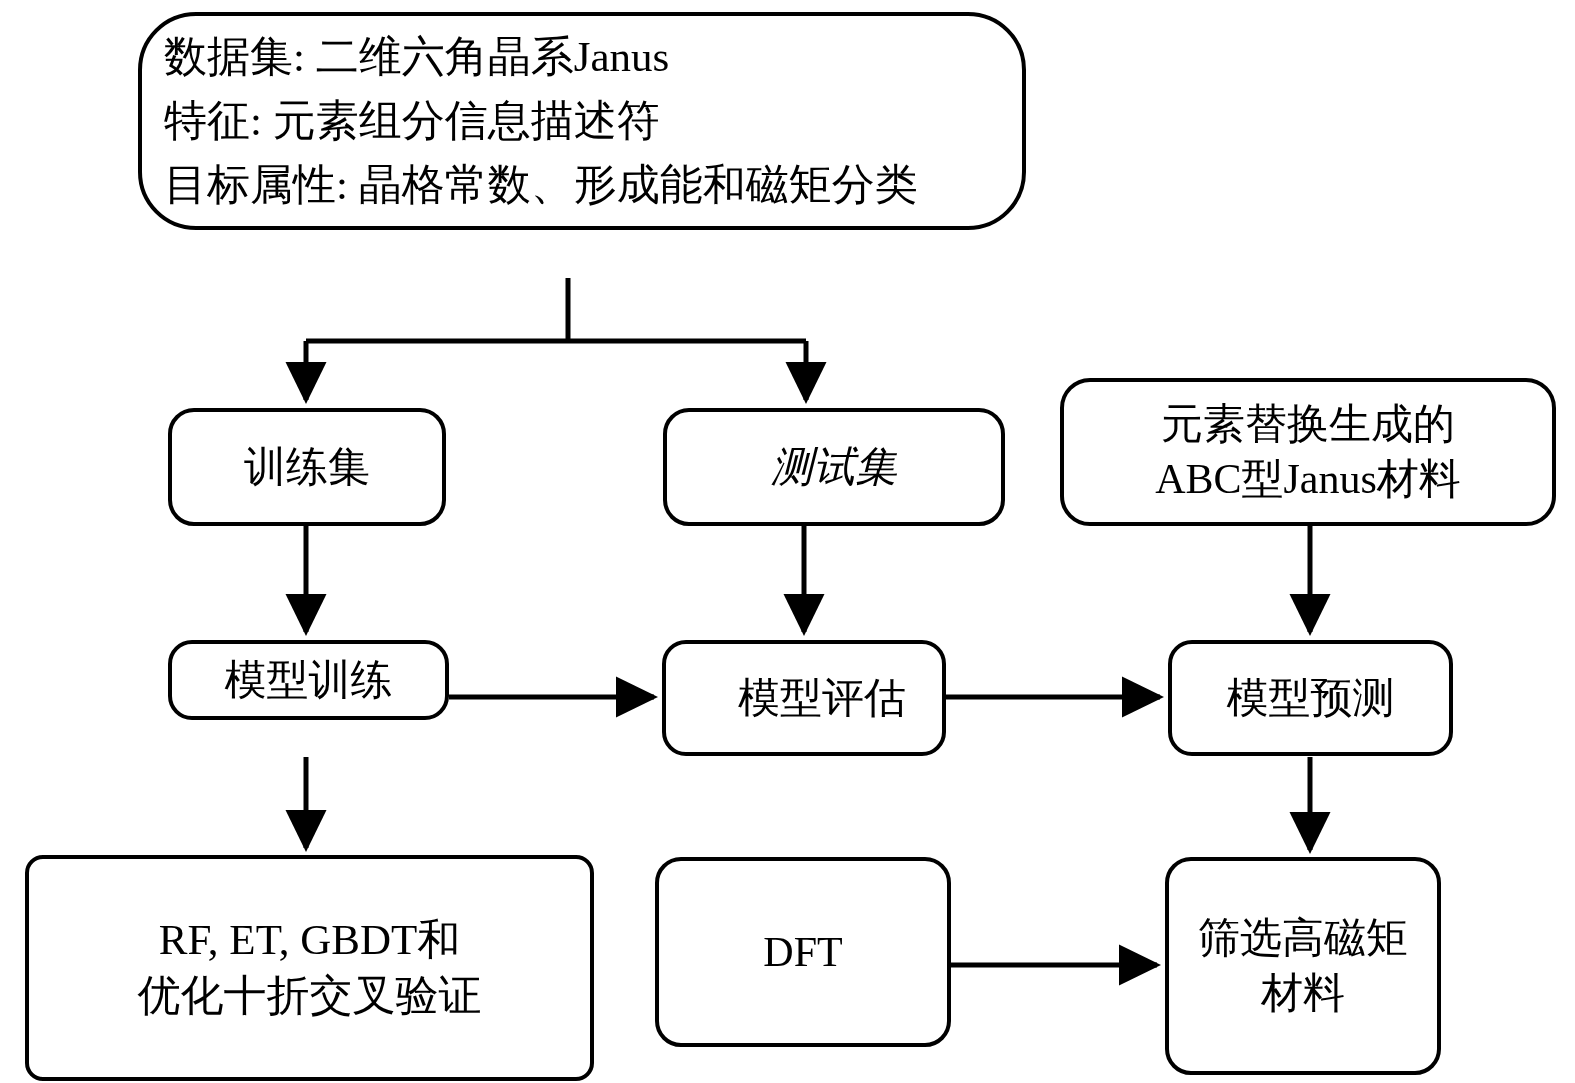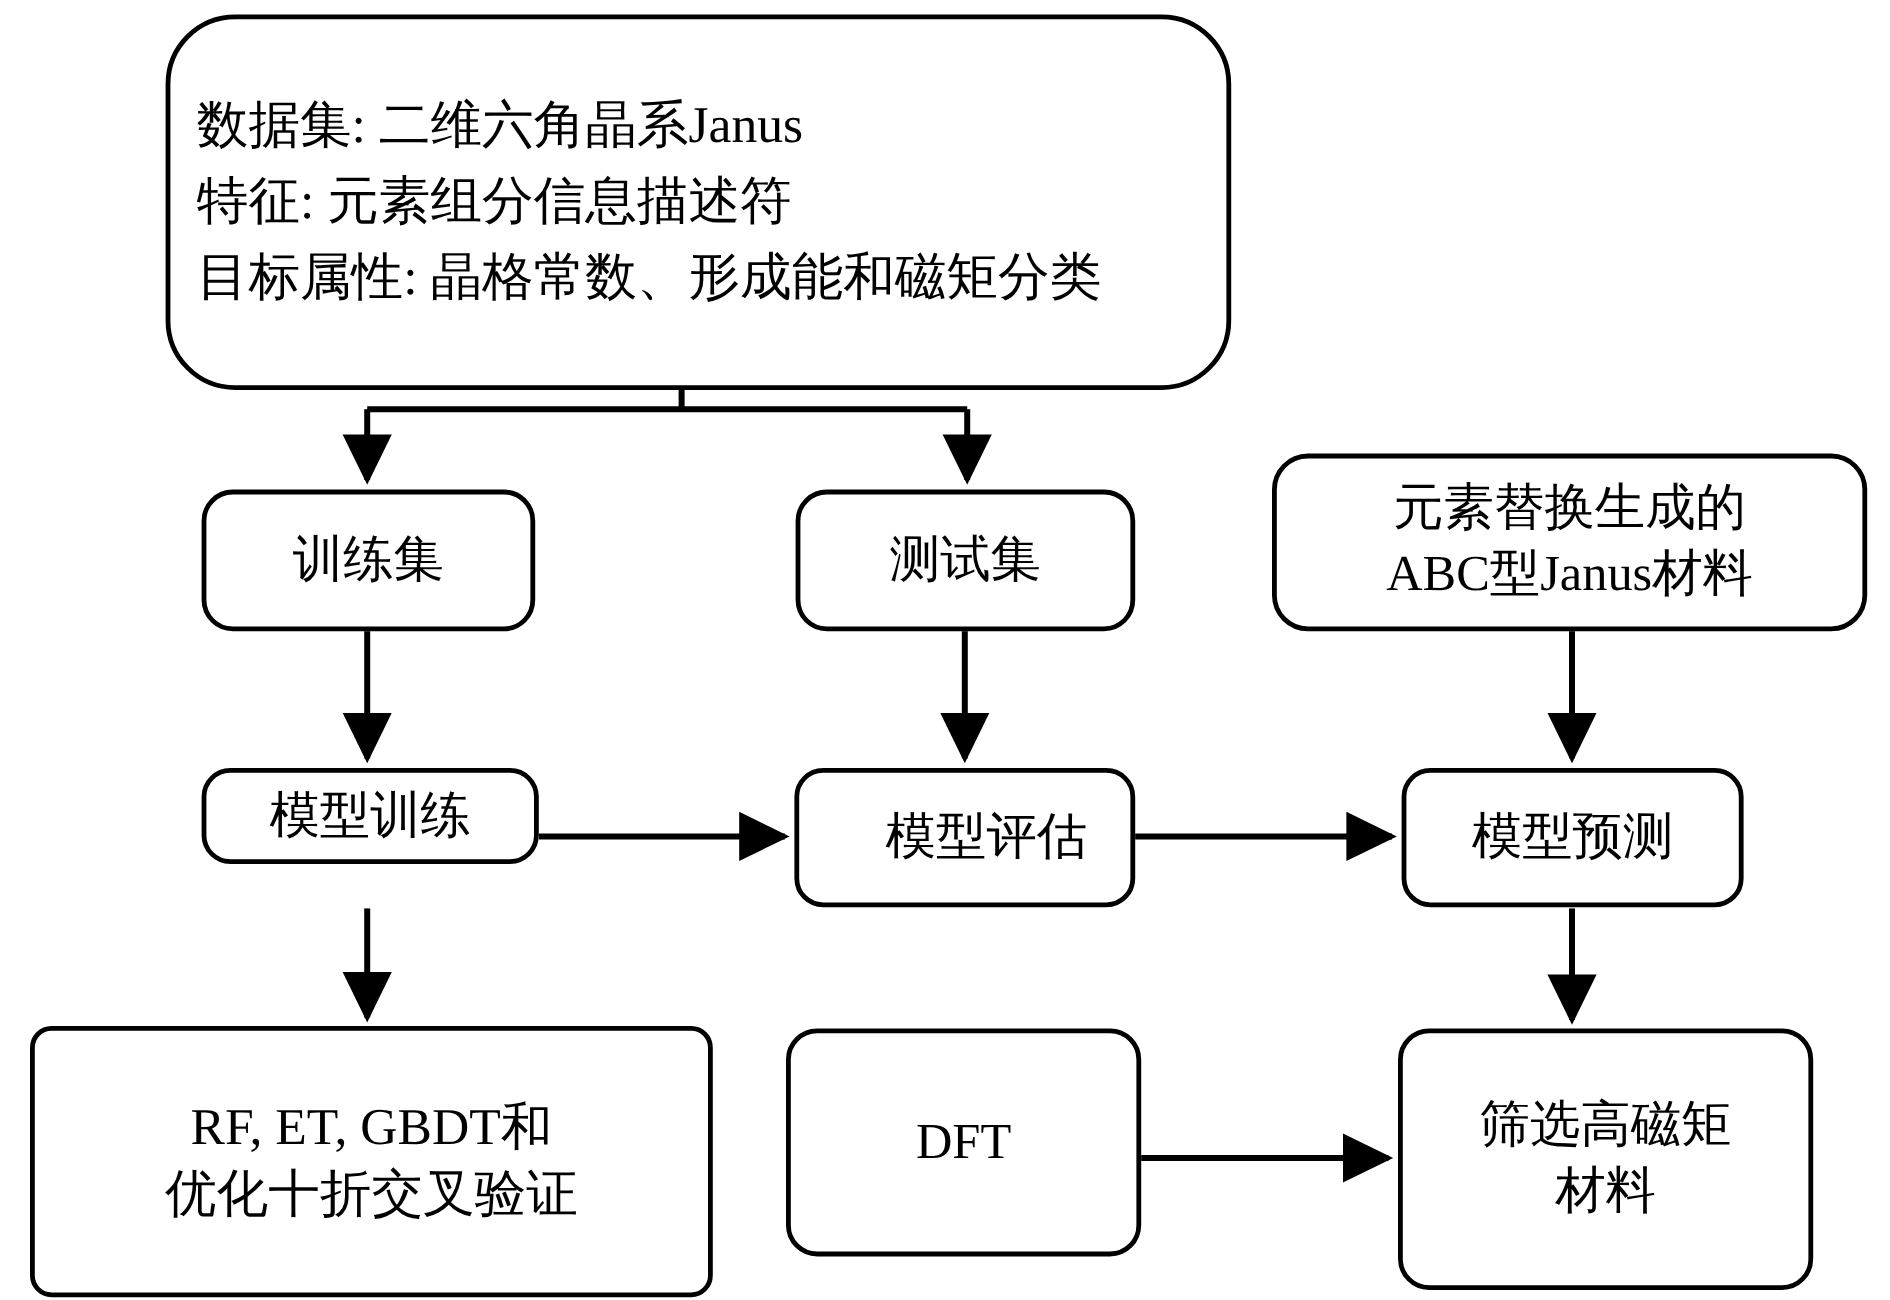"数据集: 二维六角晶系Janus" #node-dataset { height: 313px -> 218px }
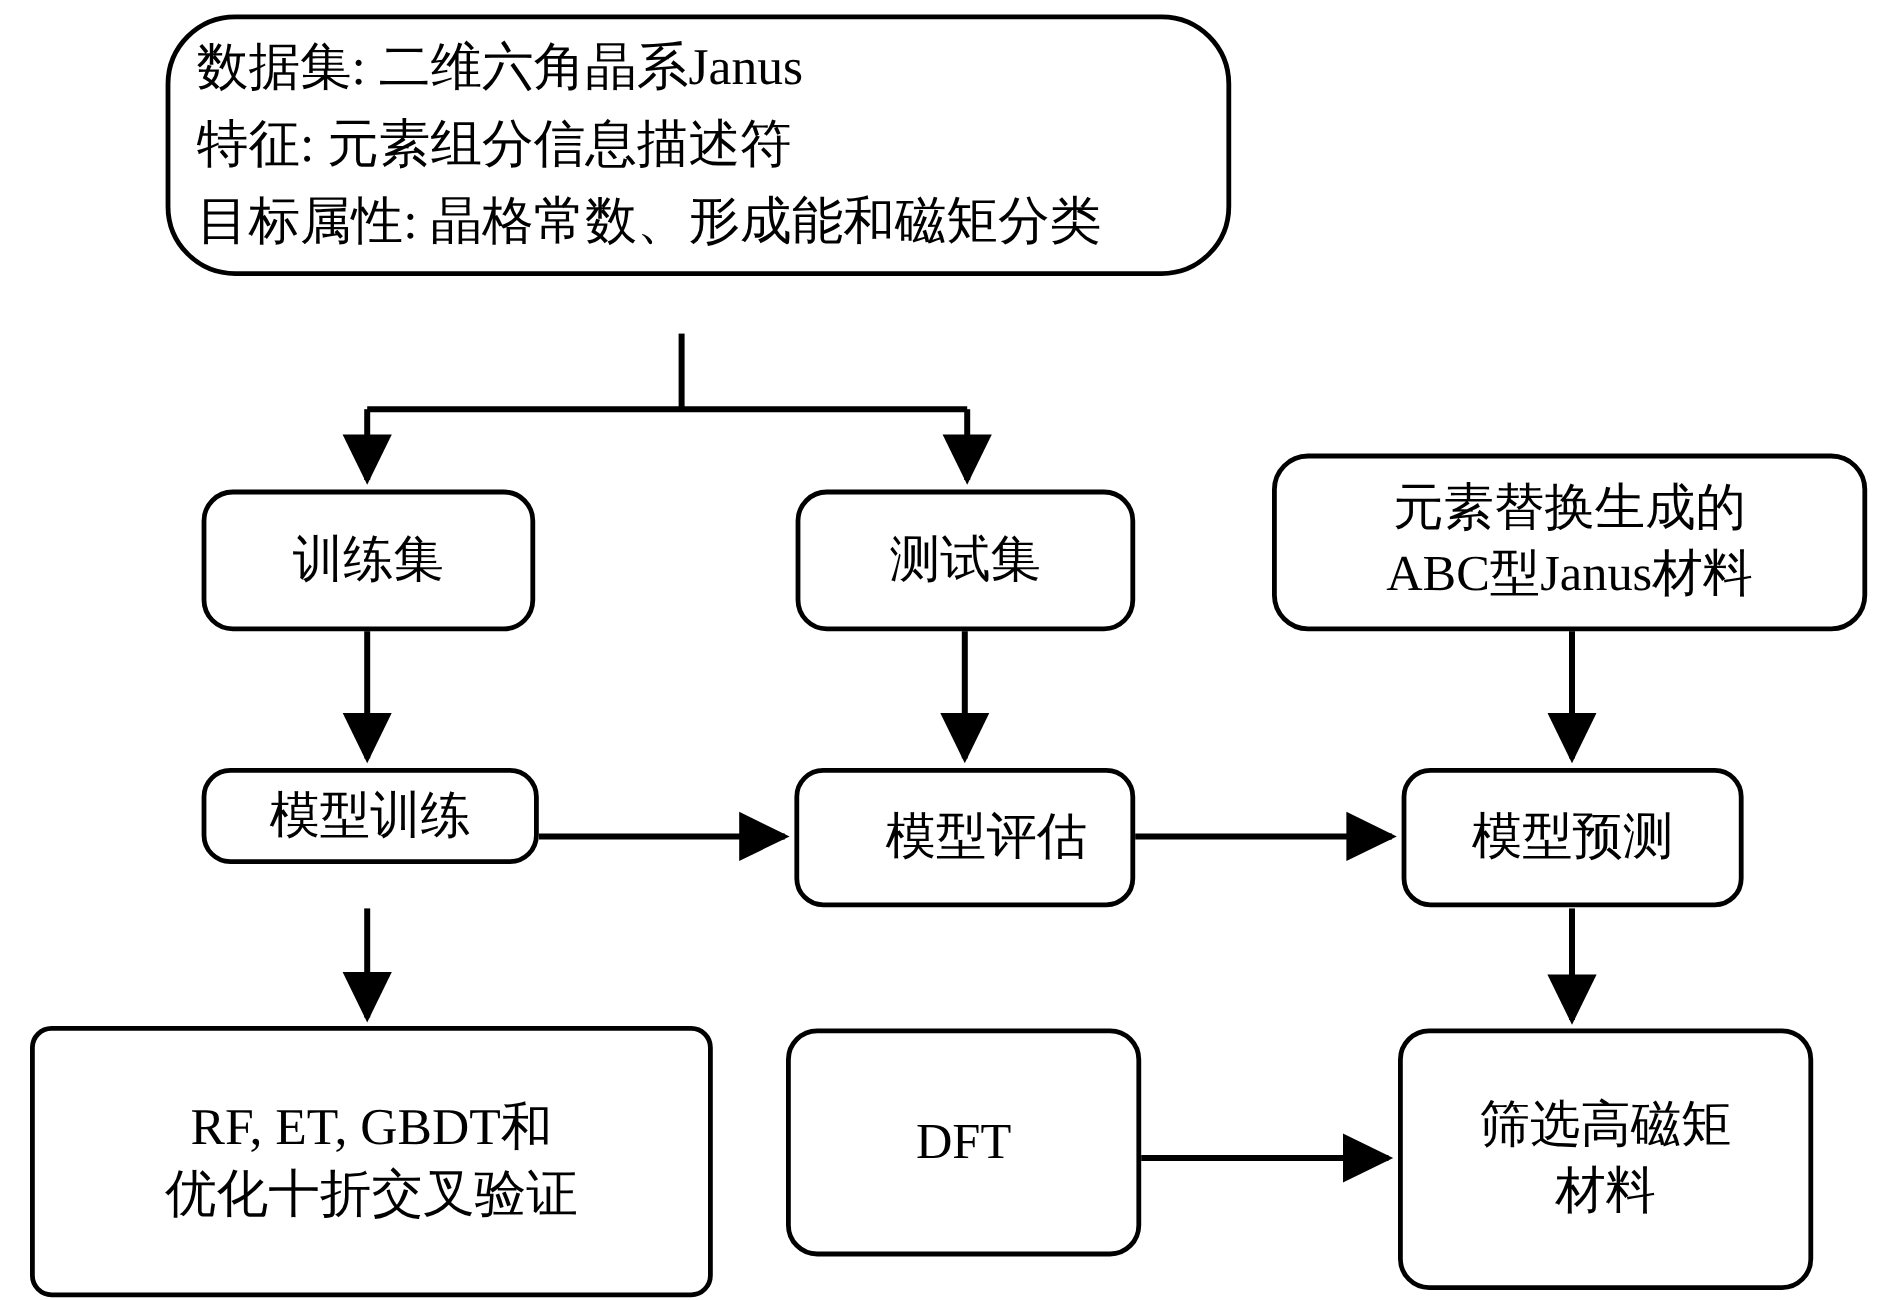"测试集" #node-test-set { font-style: none -> italic; width: 283px -> 342px }
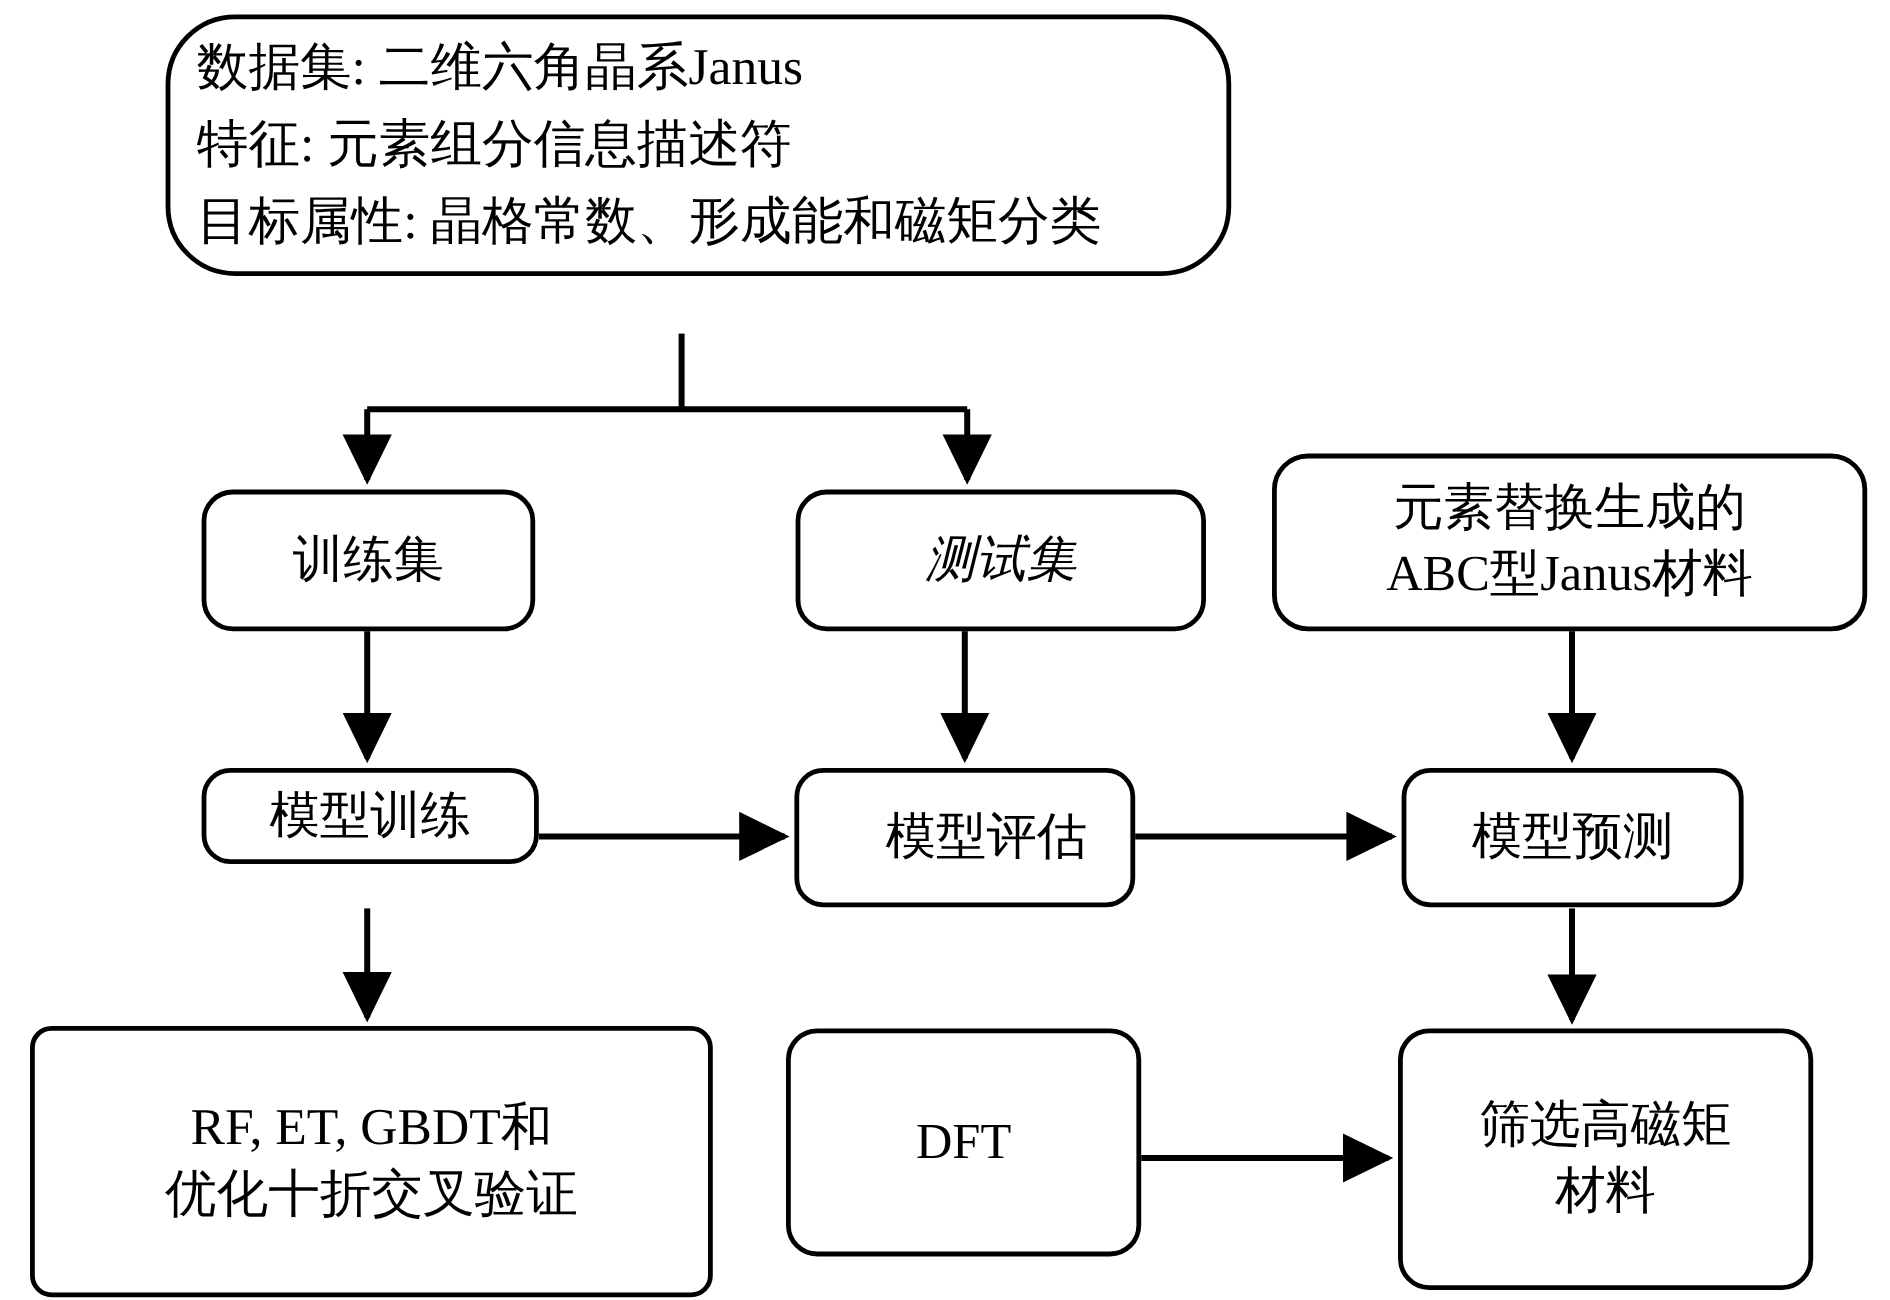"筛选高磁矩" #node-screening { width: 346px -> 276px }
